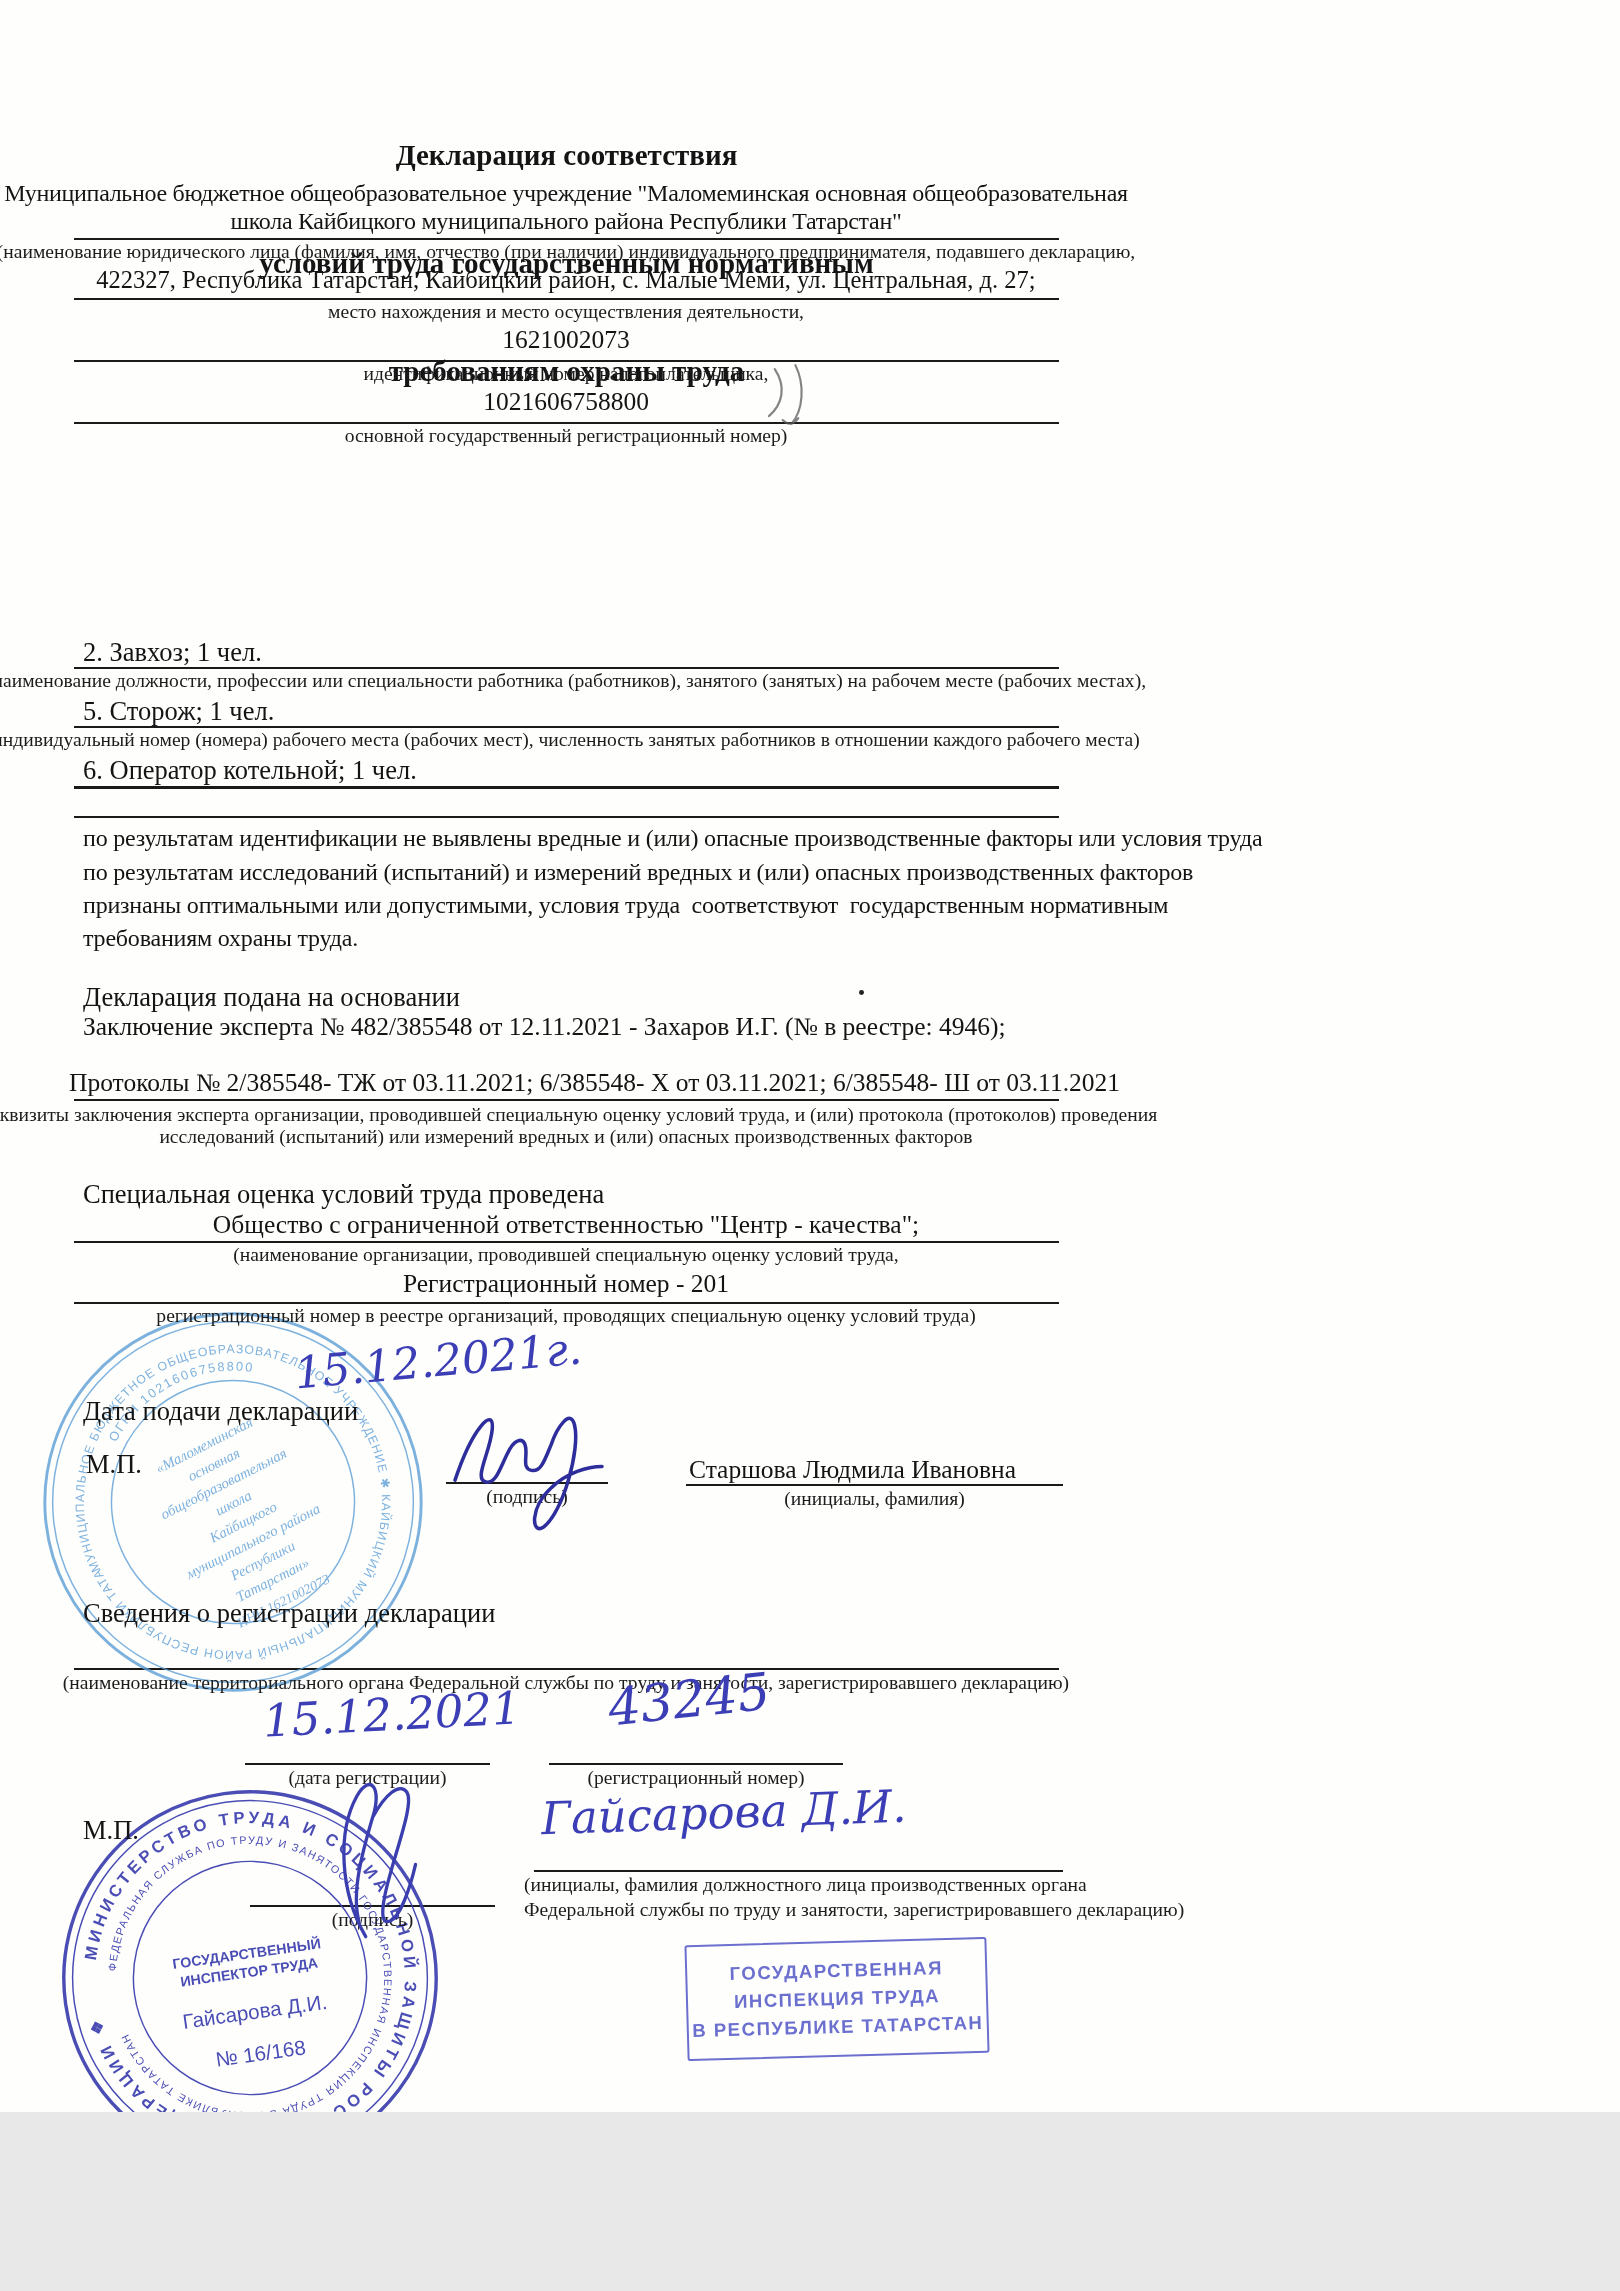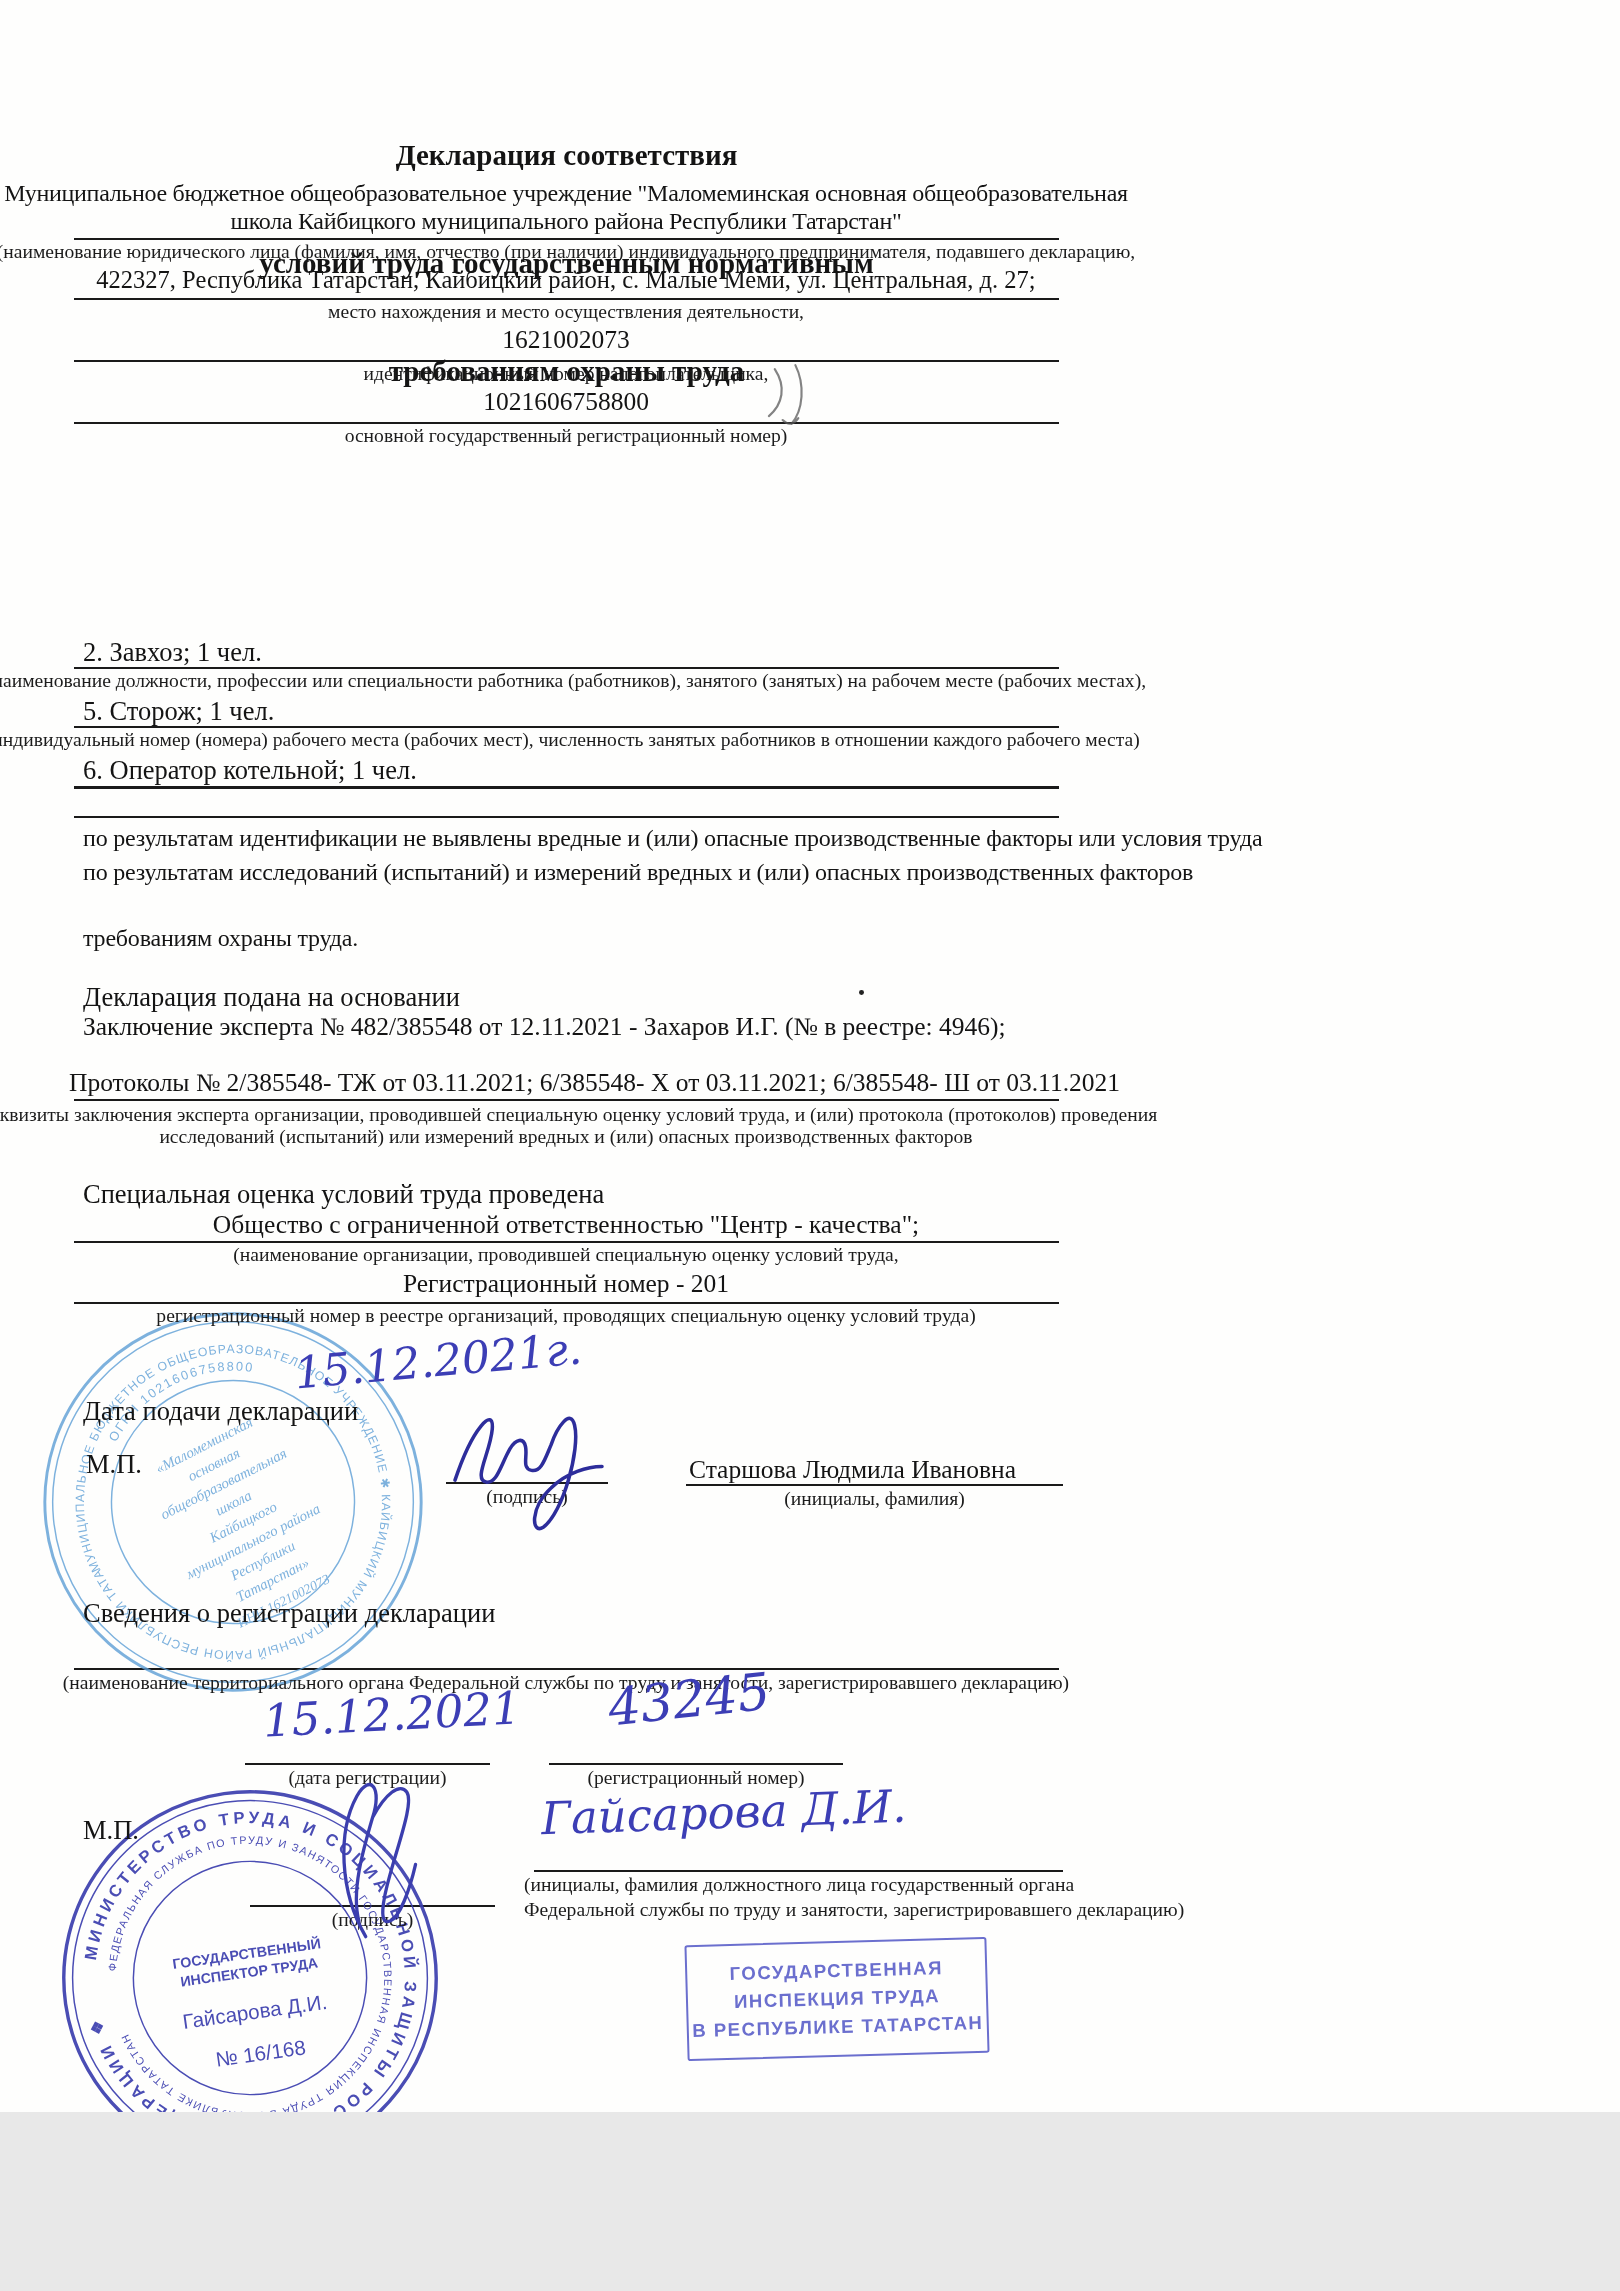"признаны оптимальными или допустимыми," div.abs { html: none -> <div>признаны оптимальными или допустимыми, условия труда соответствуют государственным нормативным</div> }
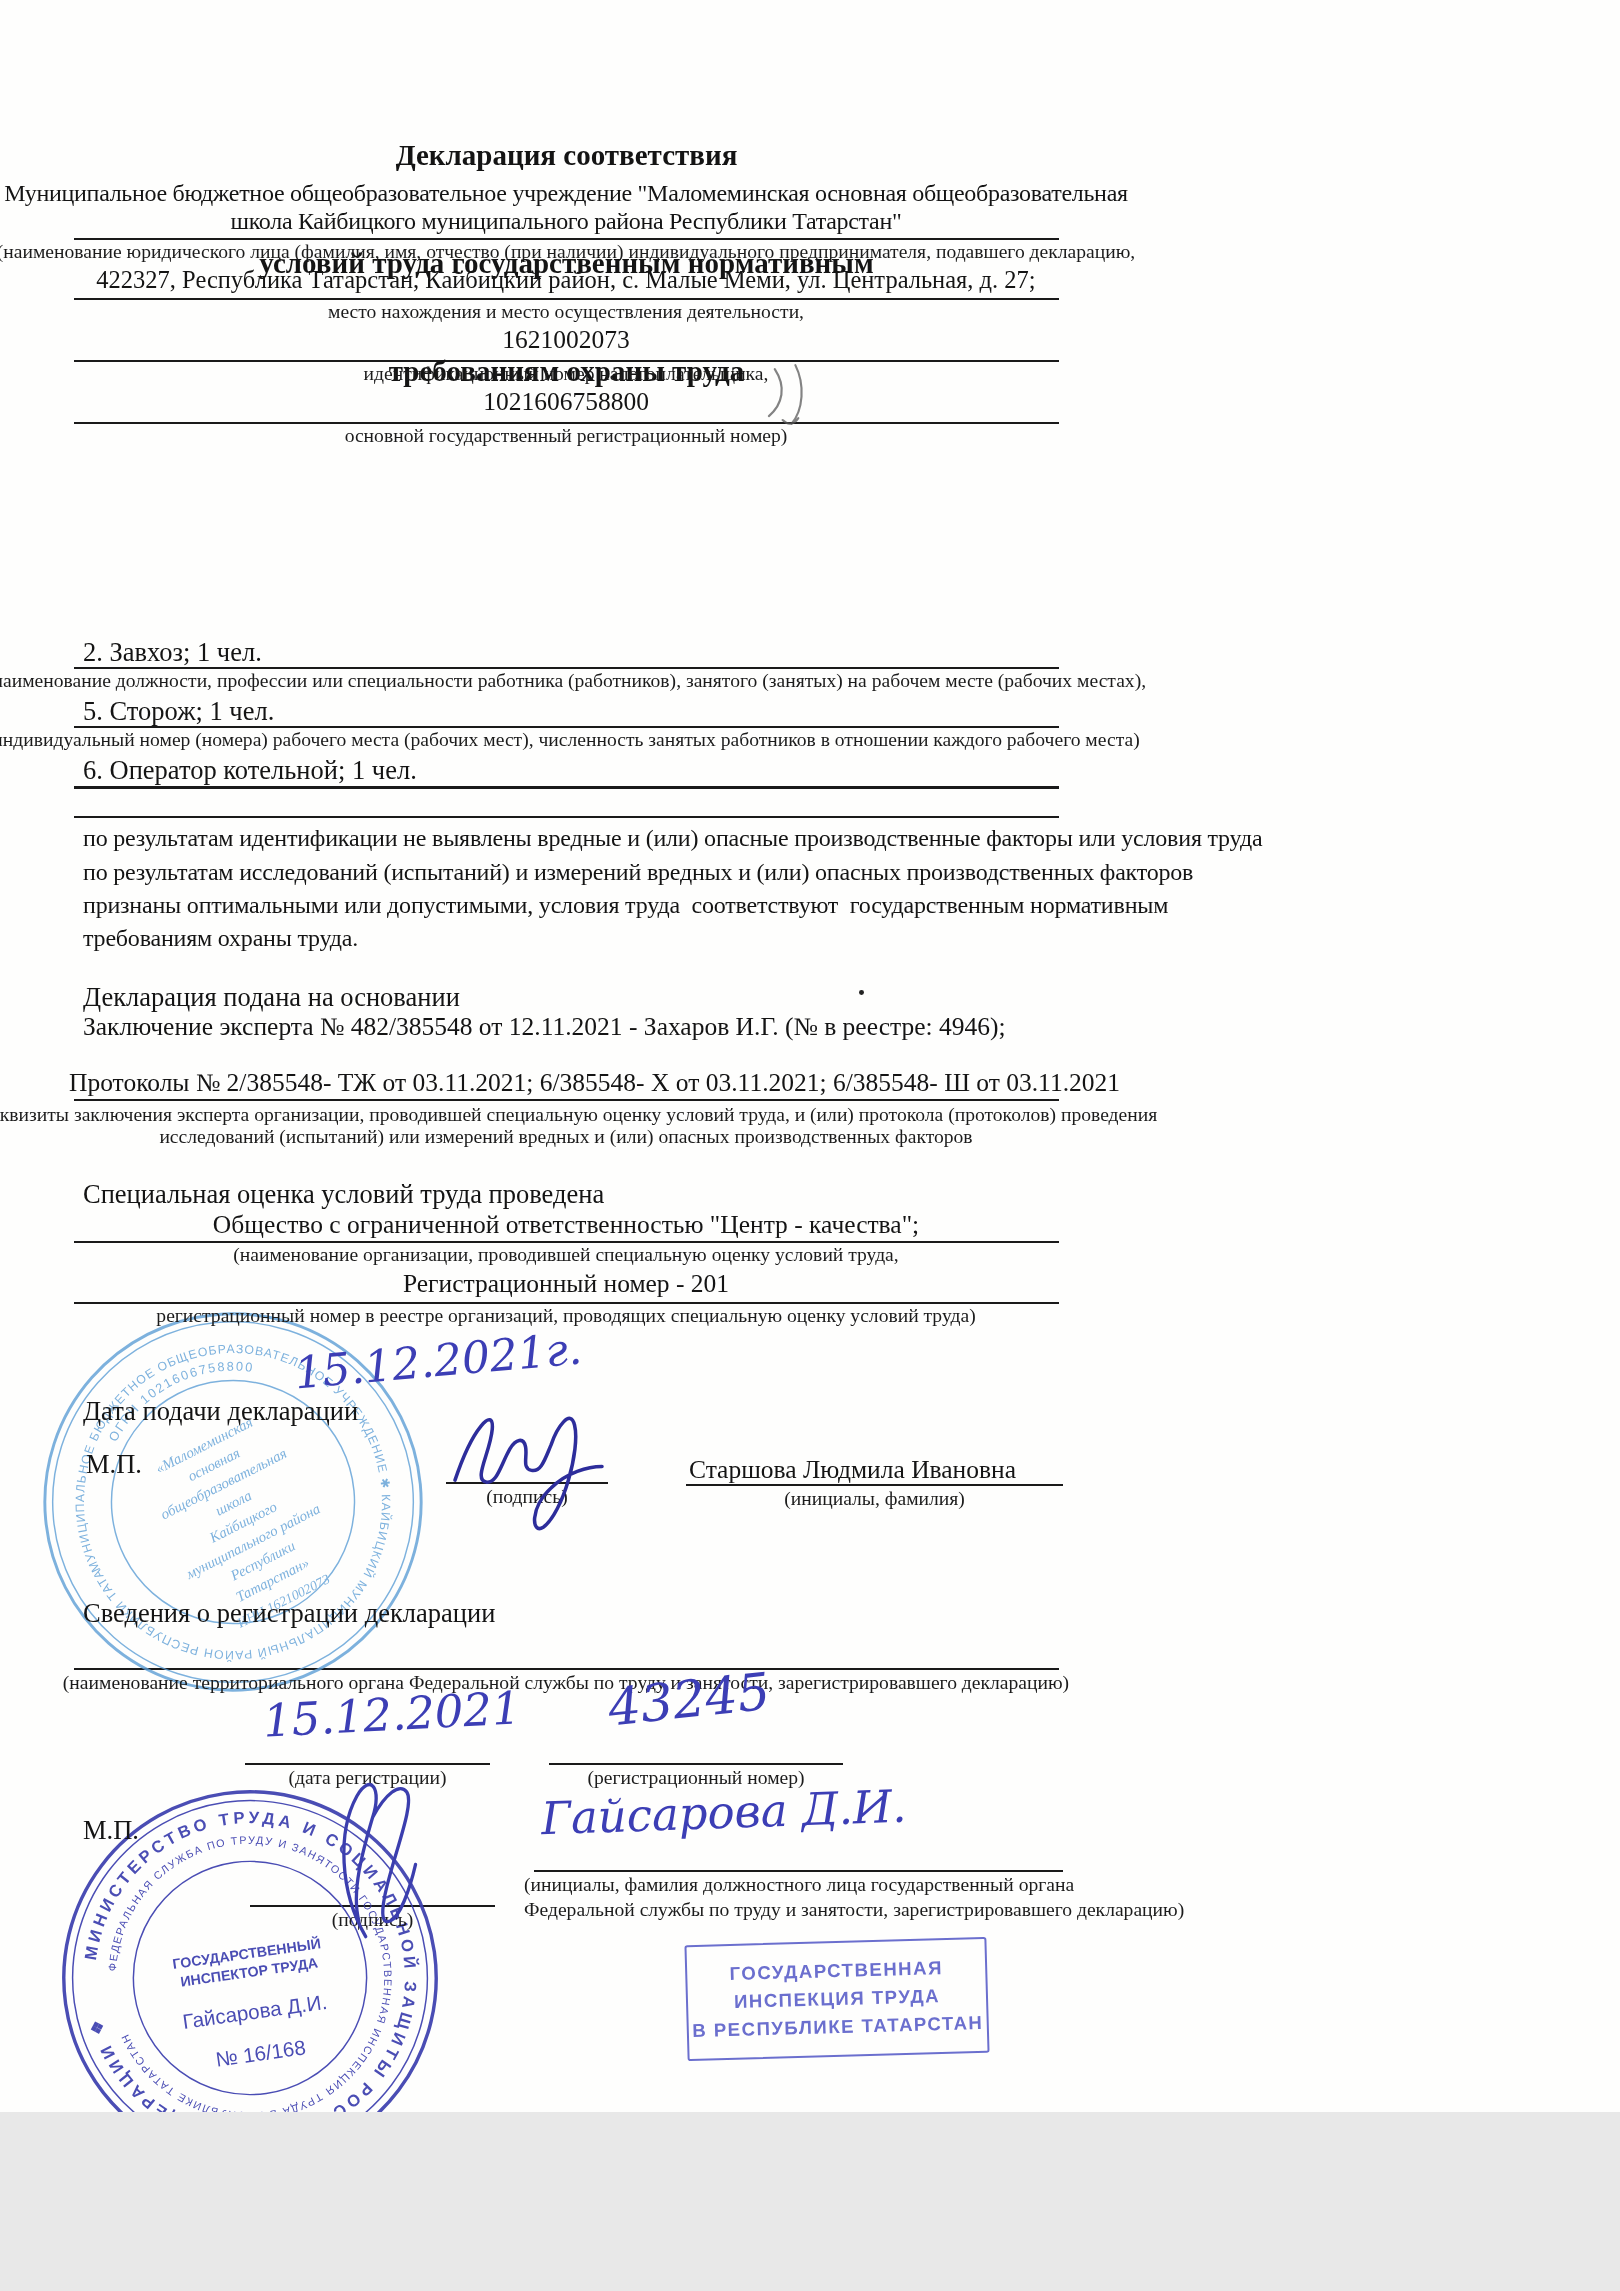"(инициалы, фамилия должностного лица" div.abs { text: государственный -> производственных }
